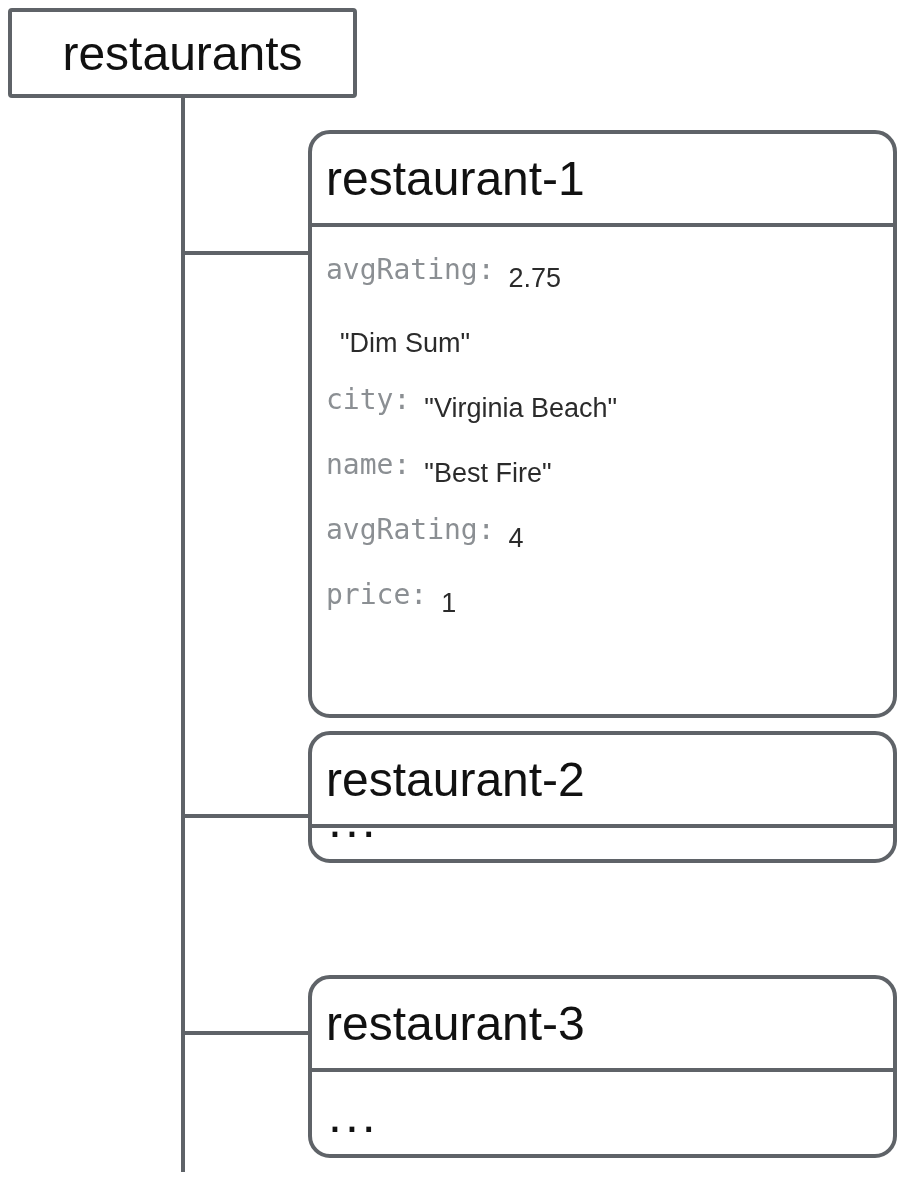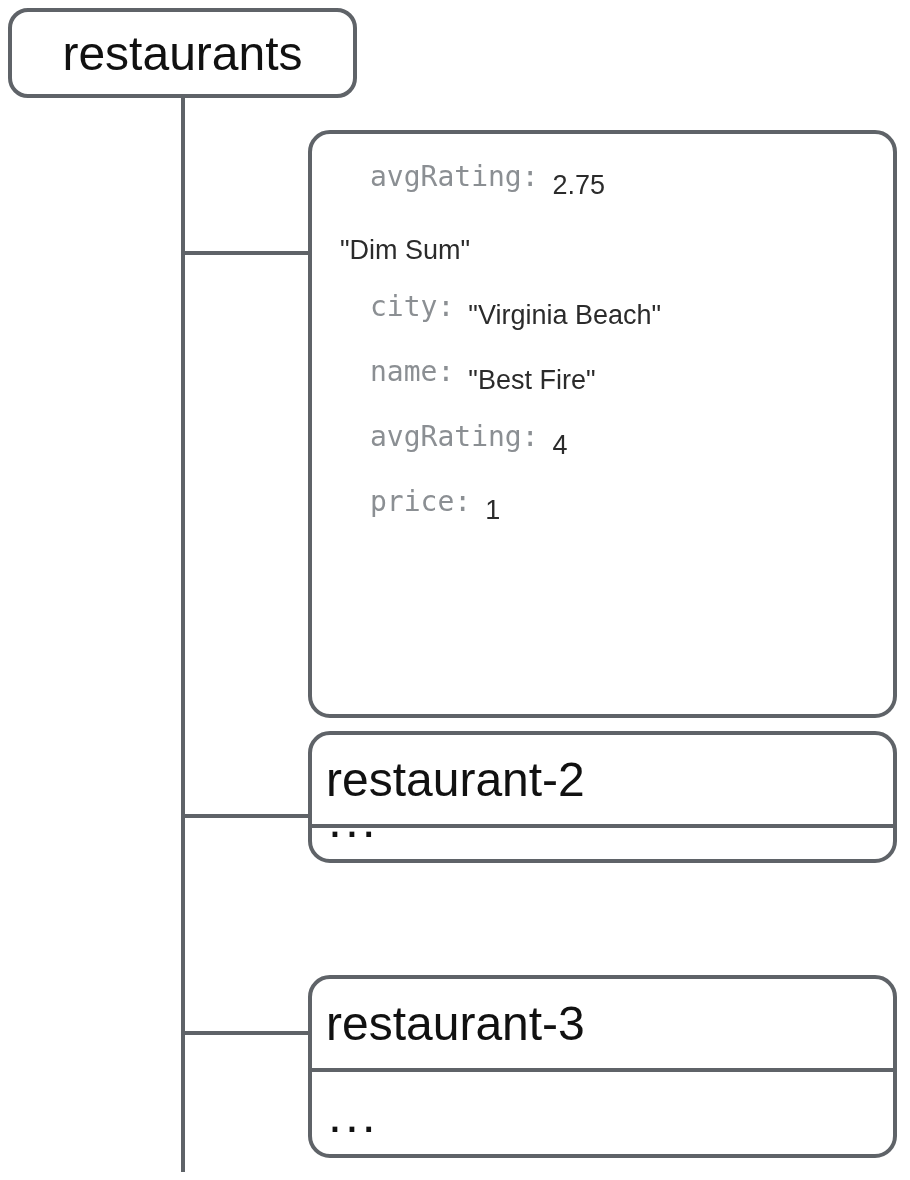"restaurants" .root-node { border-radius: 20px -> 4px }
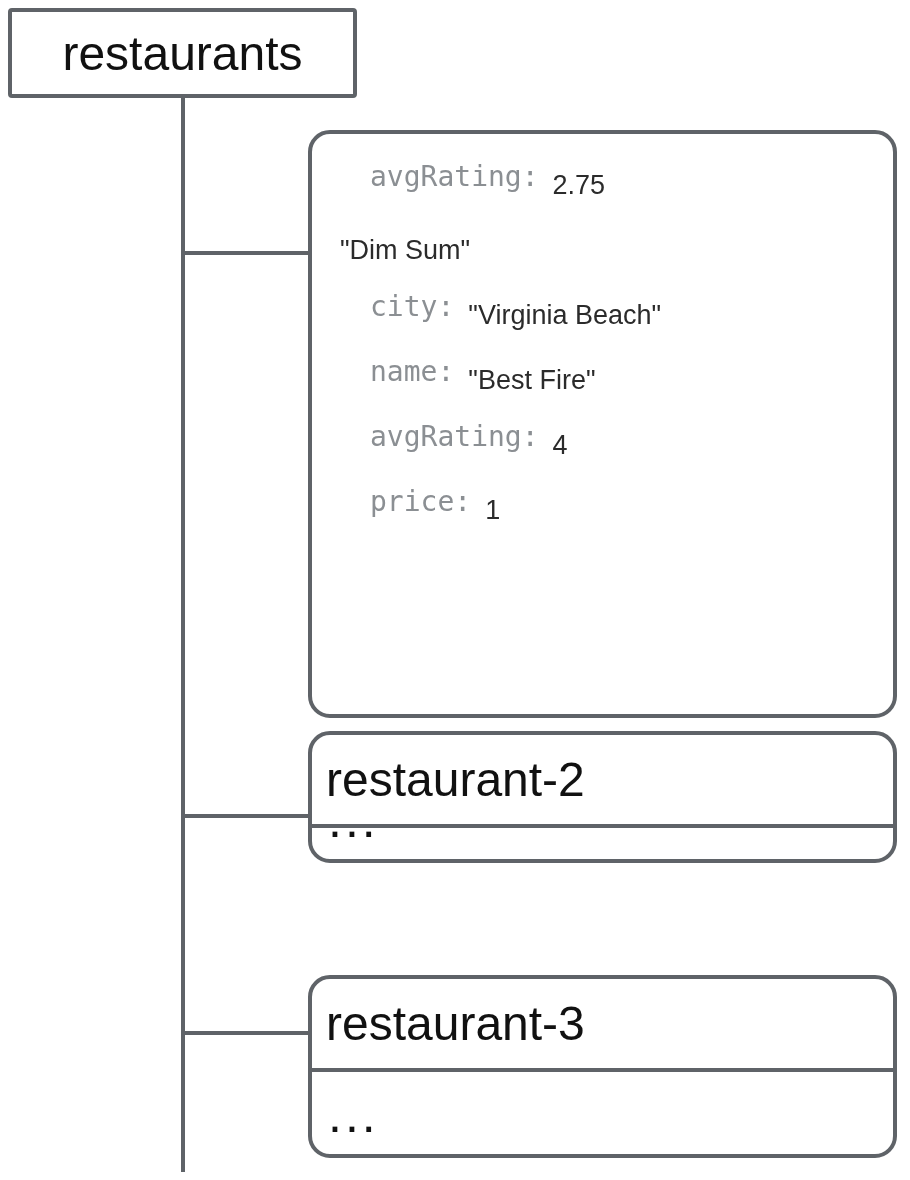"restaurant-1" div.card-header { html: none -> <div> <span>restaurant-1</span> </div> }
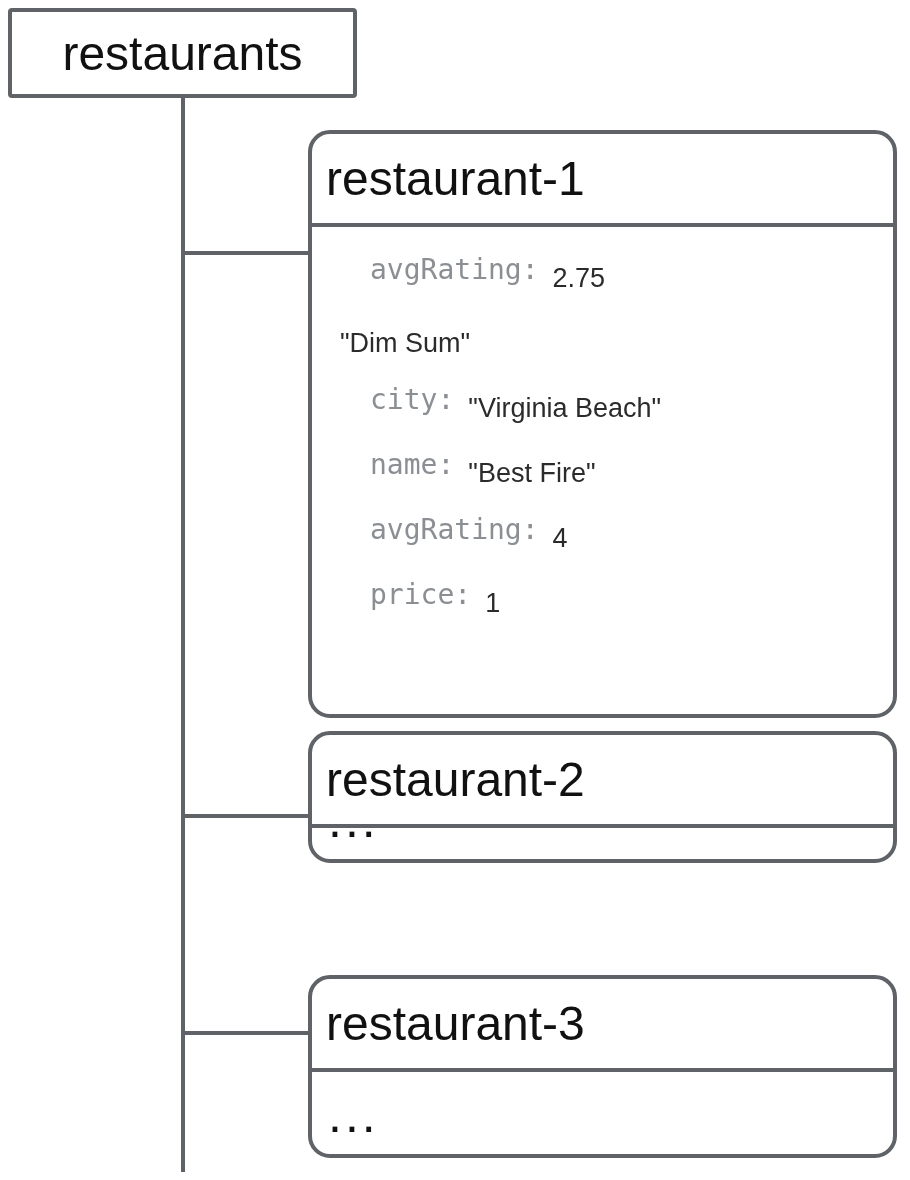"avgRating:" .field-key { margin-left: 44px -> none }
